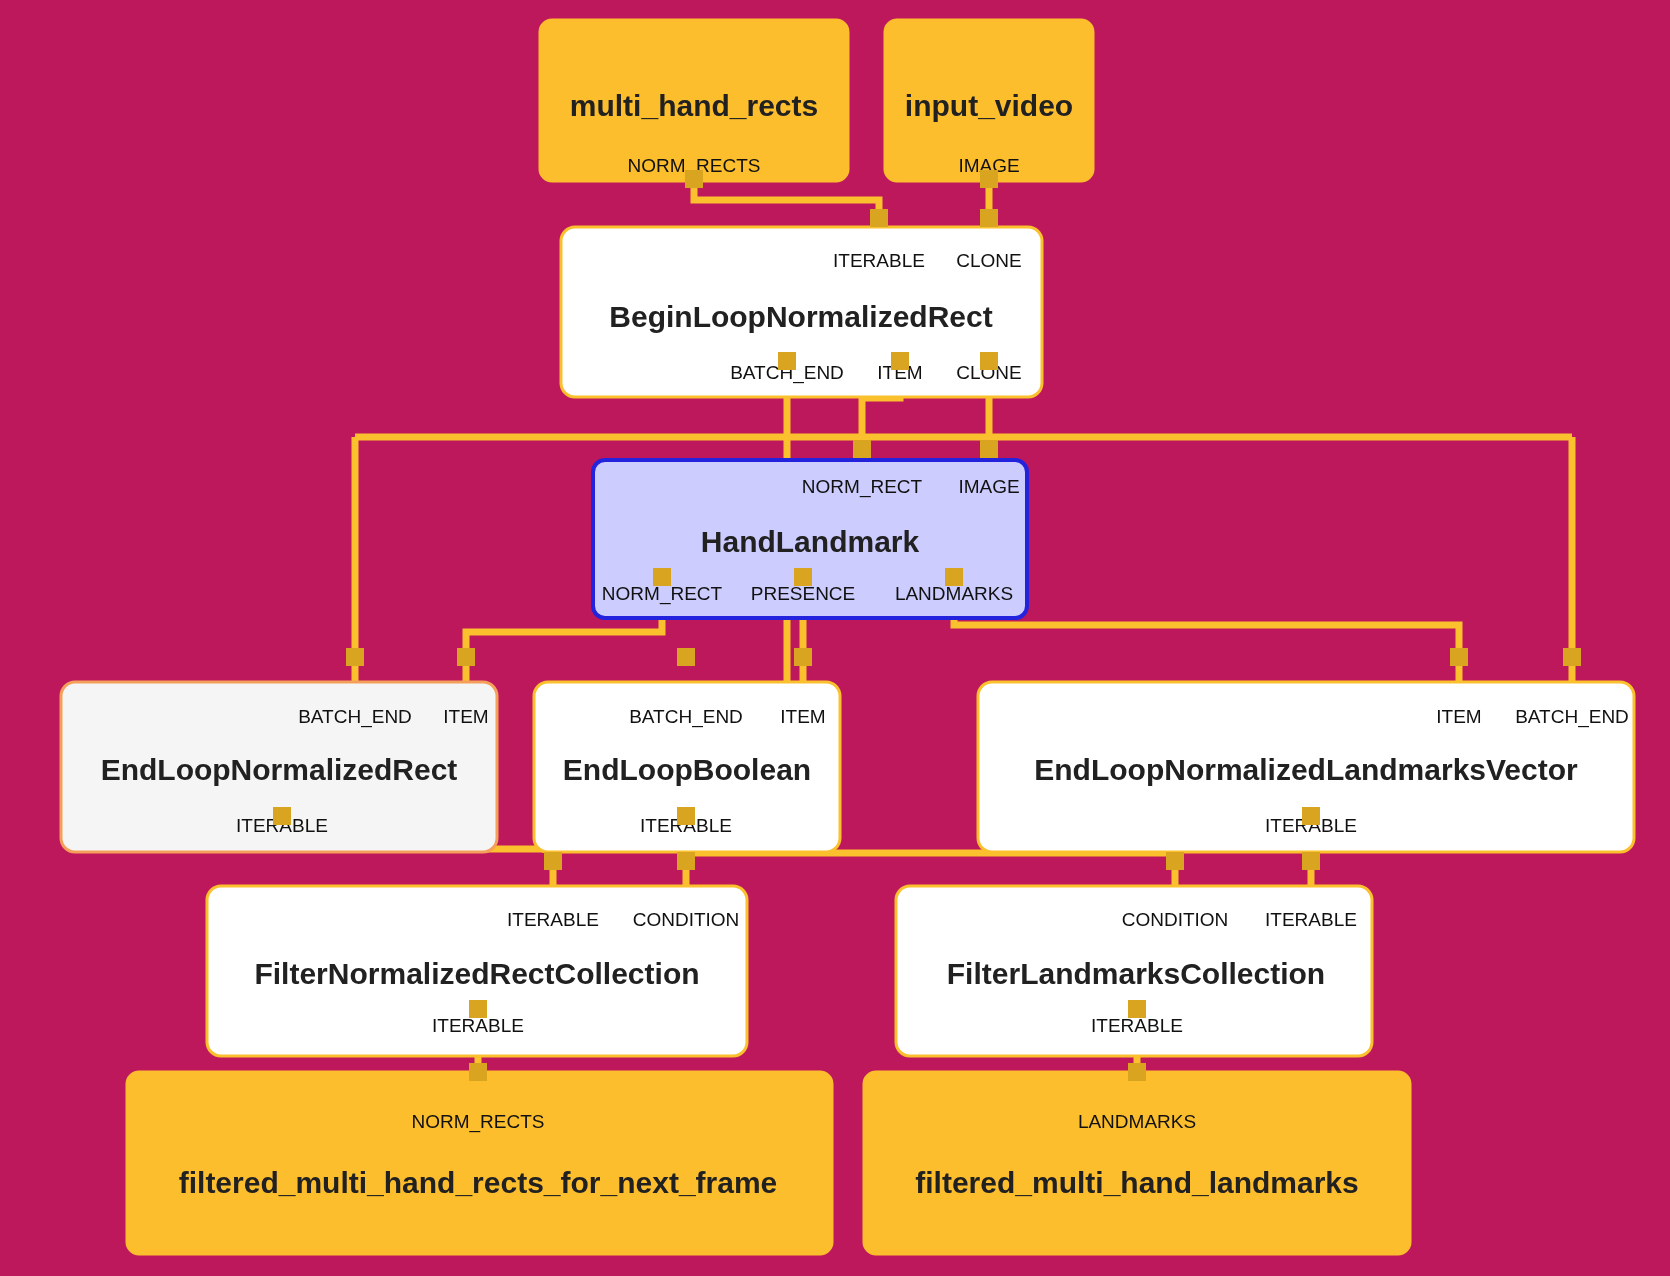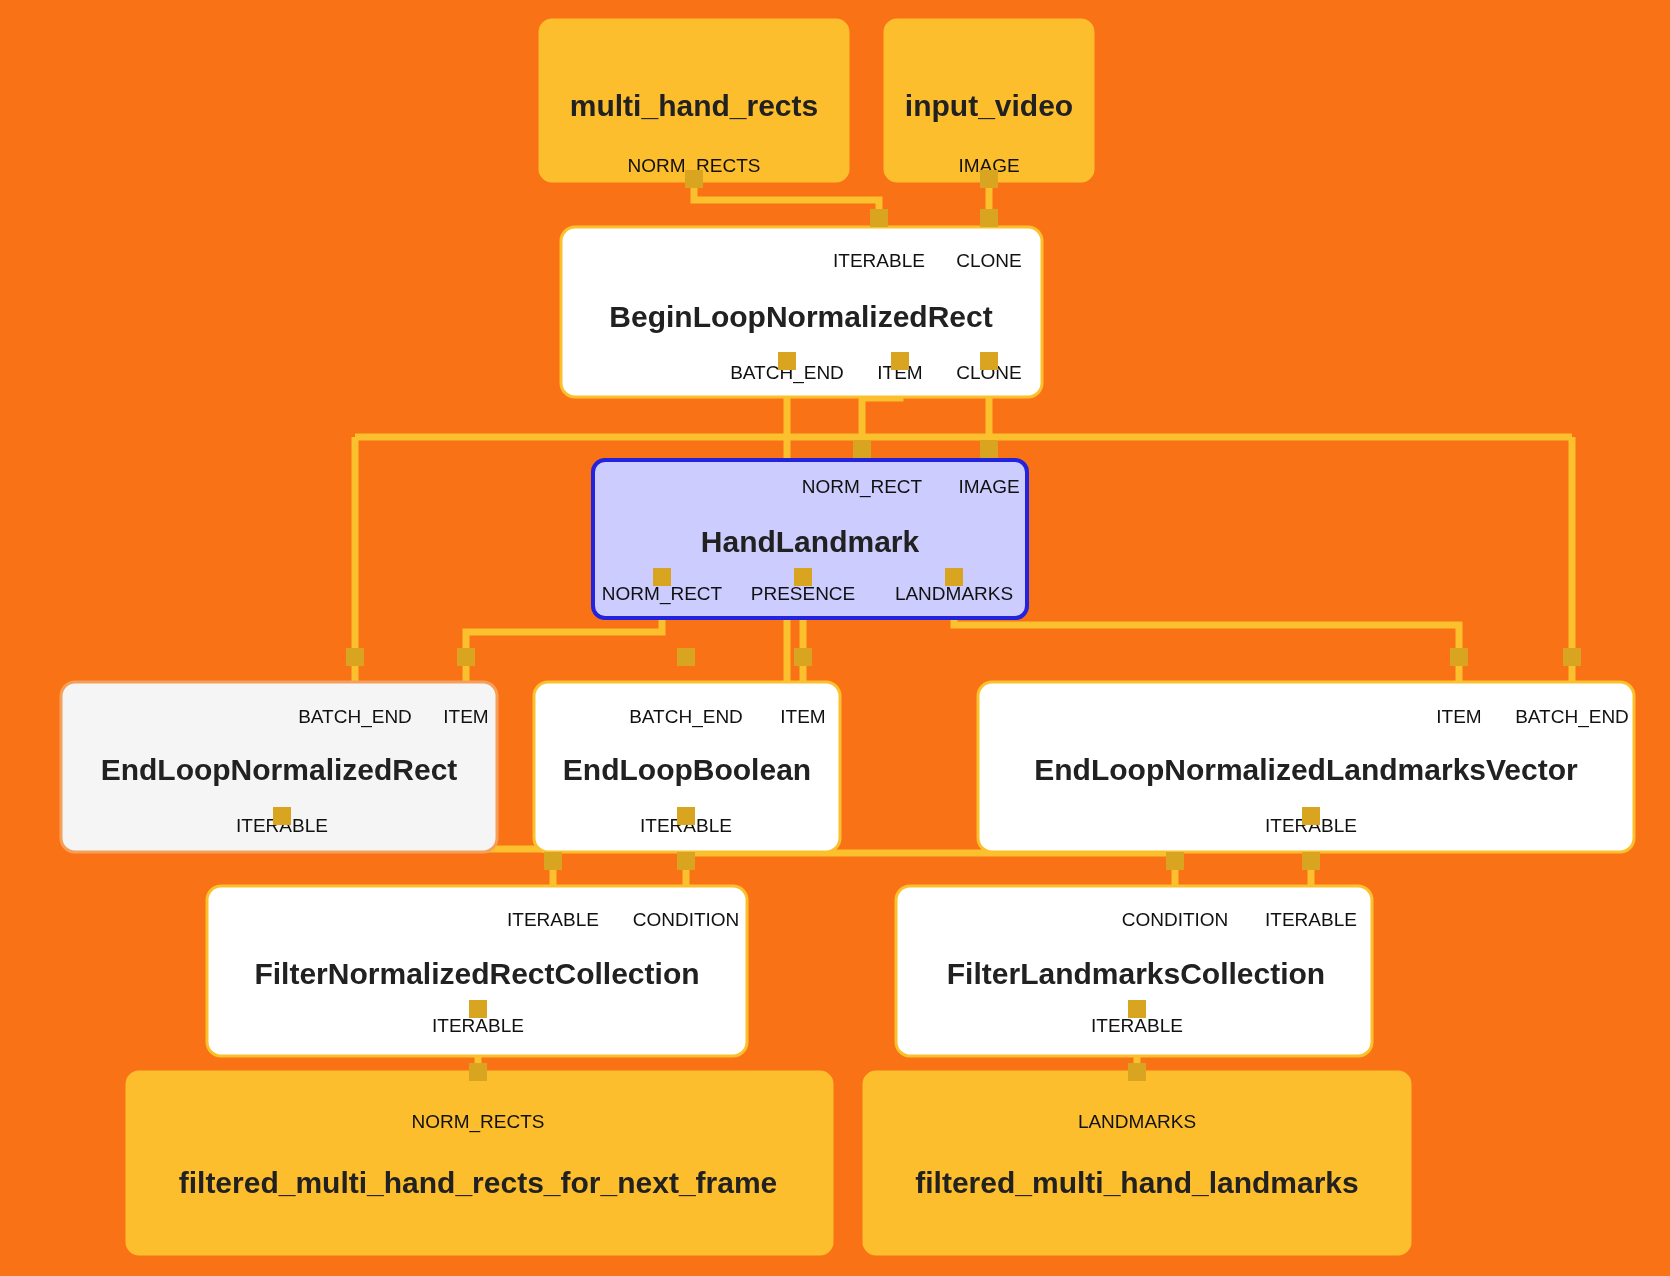"multi_hand_rects" #canvas-wrap { background: #f97316 -> #be185d }
